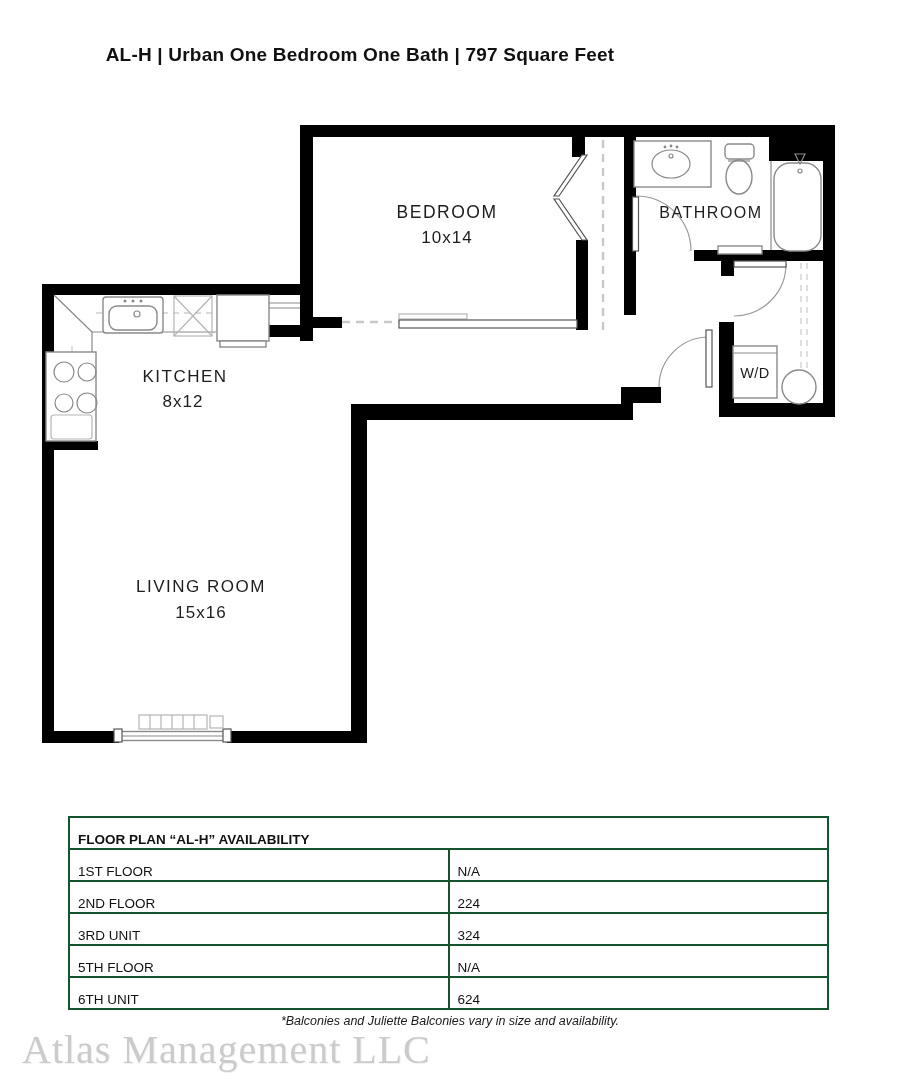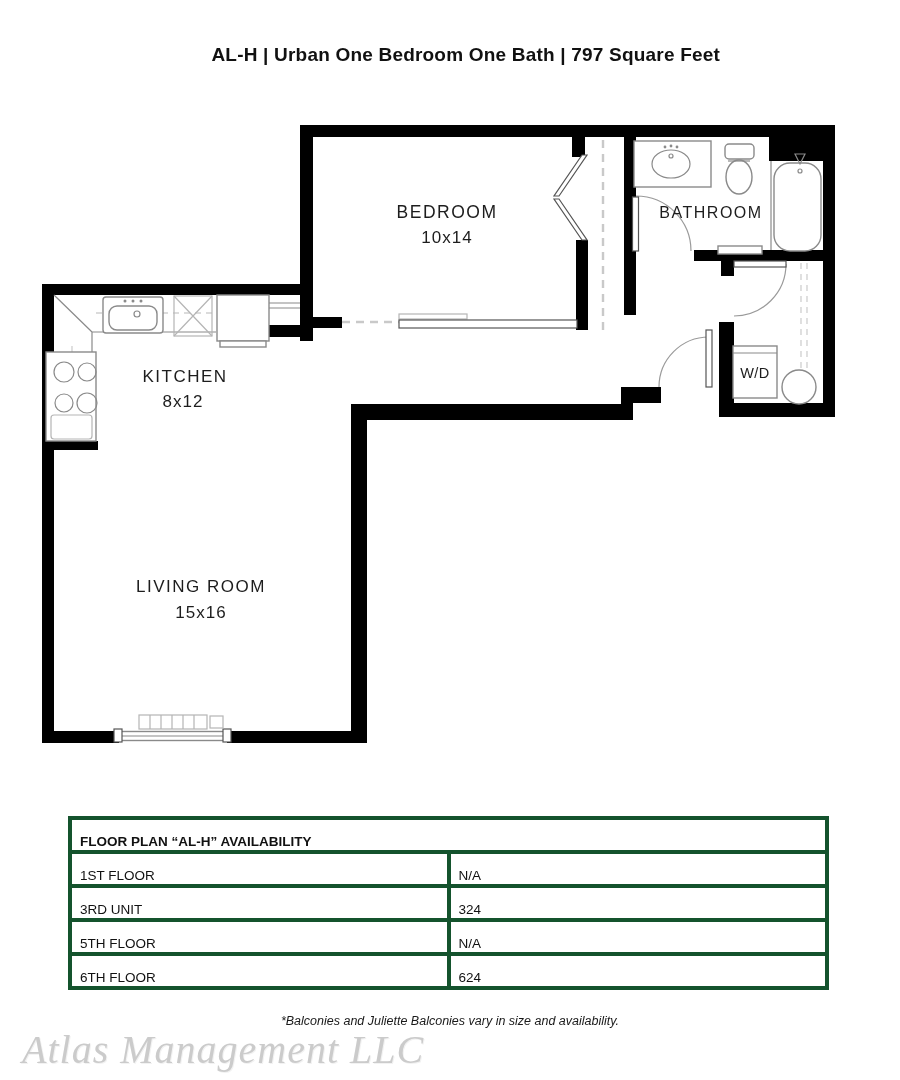"AL-H | Urban One Bedroom" .page-title { text-align: right -> center }
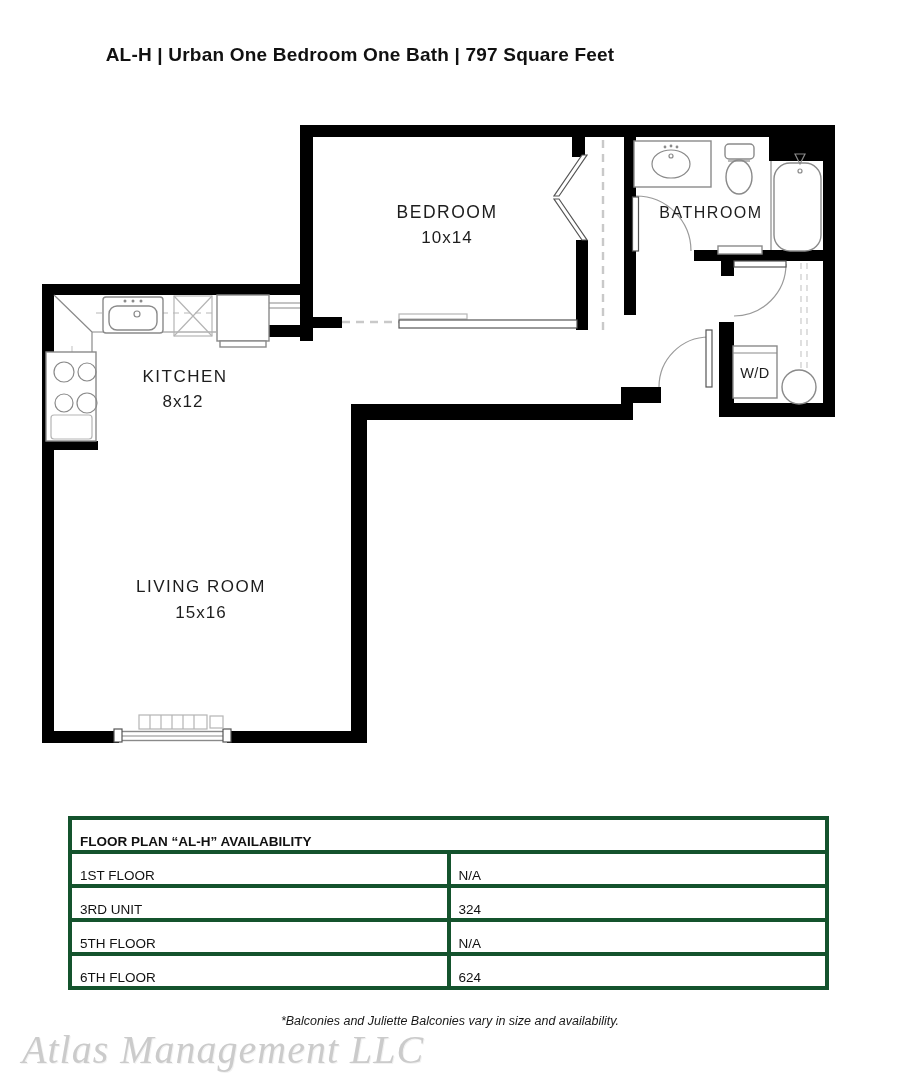"FLOOR PLAN “AL-H” AVAILABILITY" .avail-table td { border: 4px solid #14532d -> 2px solid #14532d }
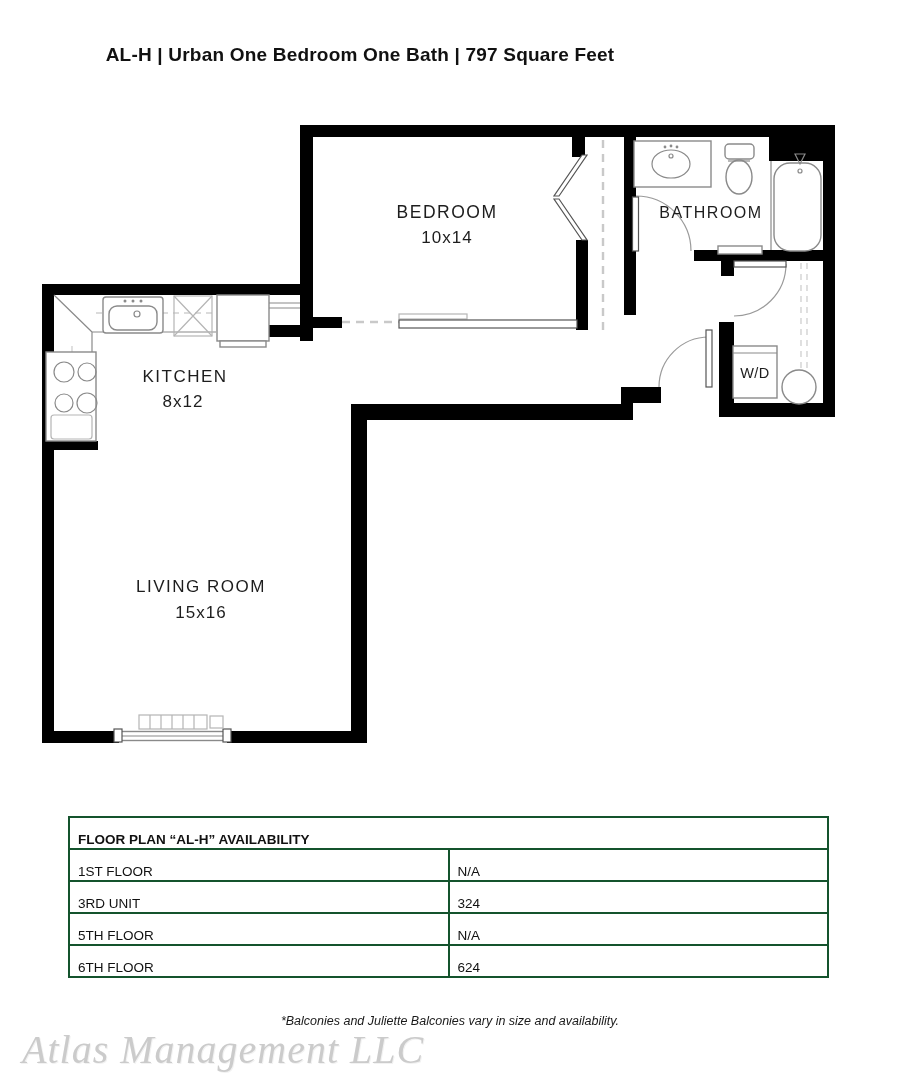"2ND FLOOR" tr { html: none -> <tr> <td>2ND FLOOR</td> <td>224</td> </tr> }
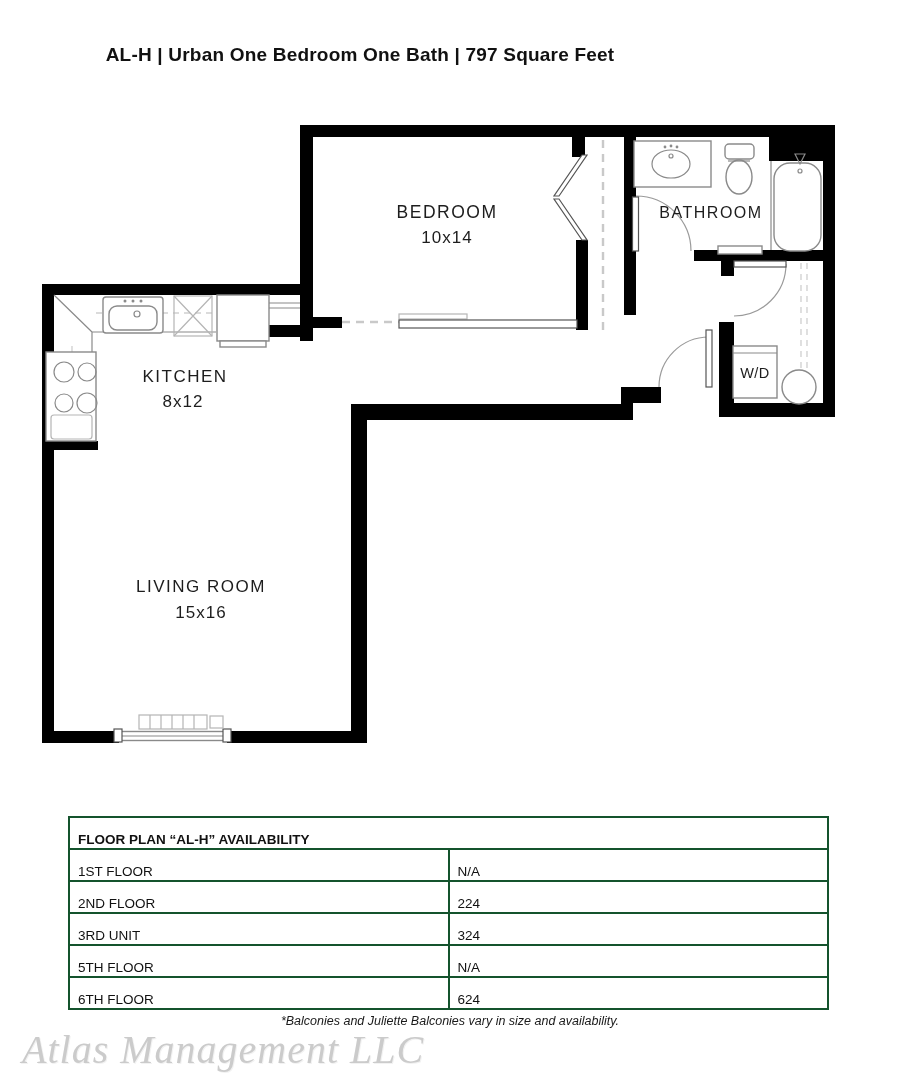"6TH FLOOR" td.c1 { text: FLOOR -> UNIT }
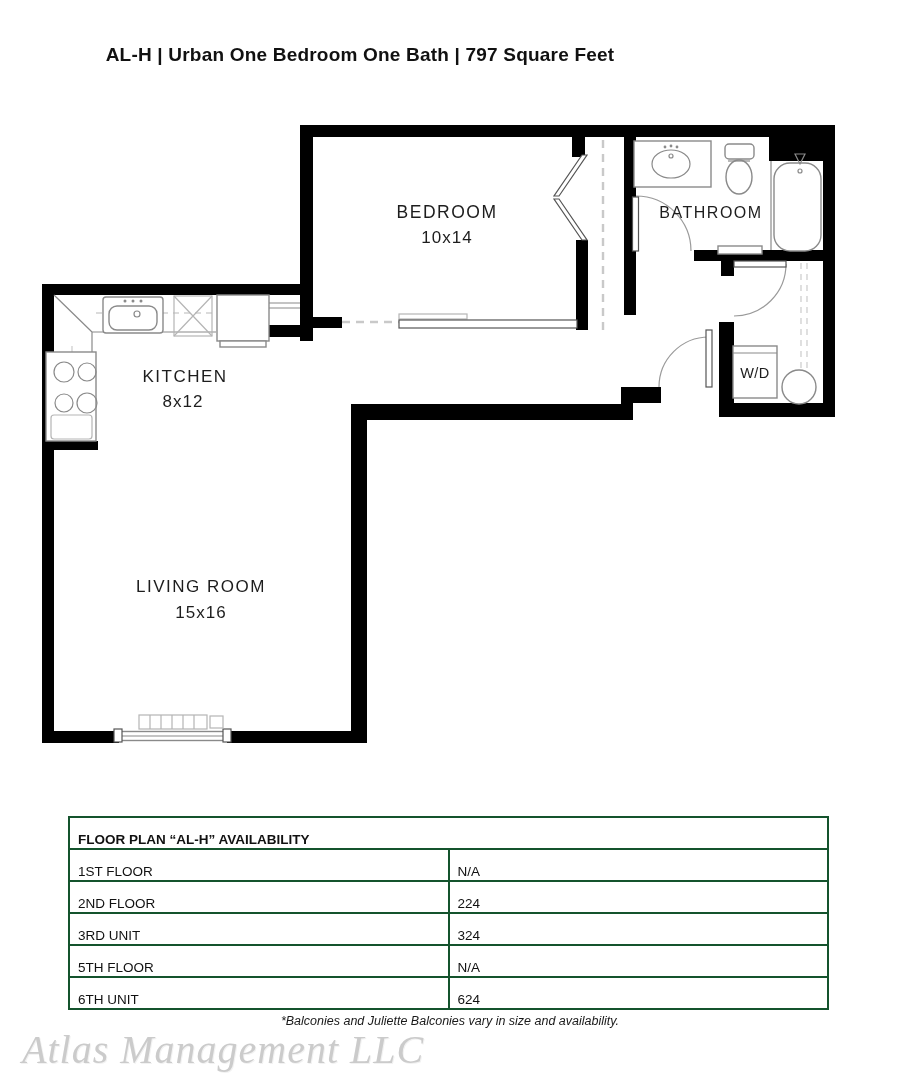"Atlas Management LLC" .watermark { font-style: italic -> none }
